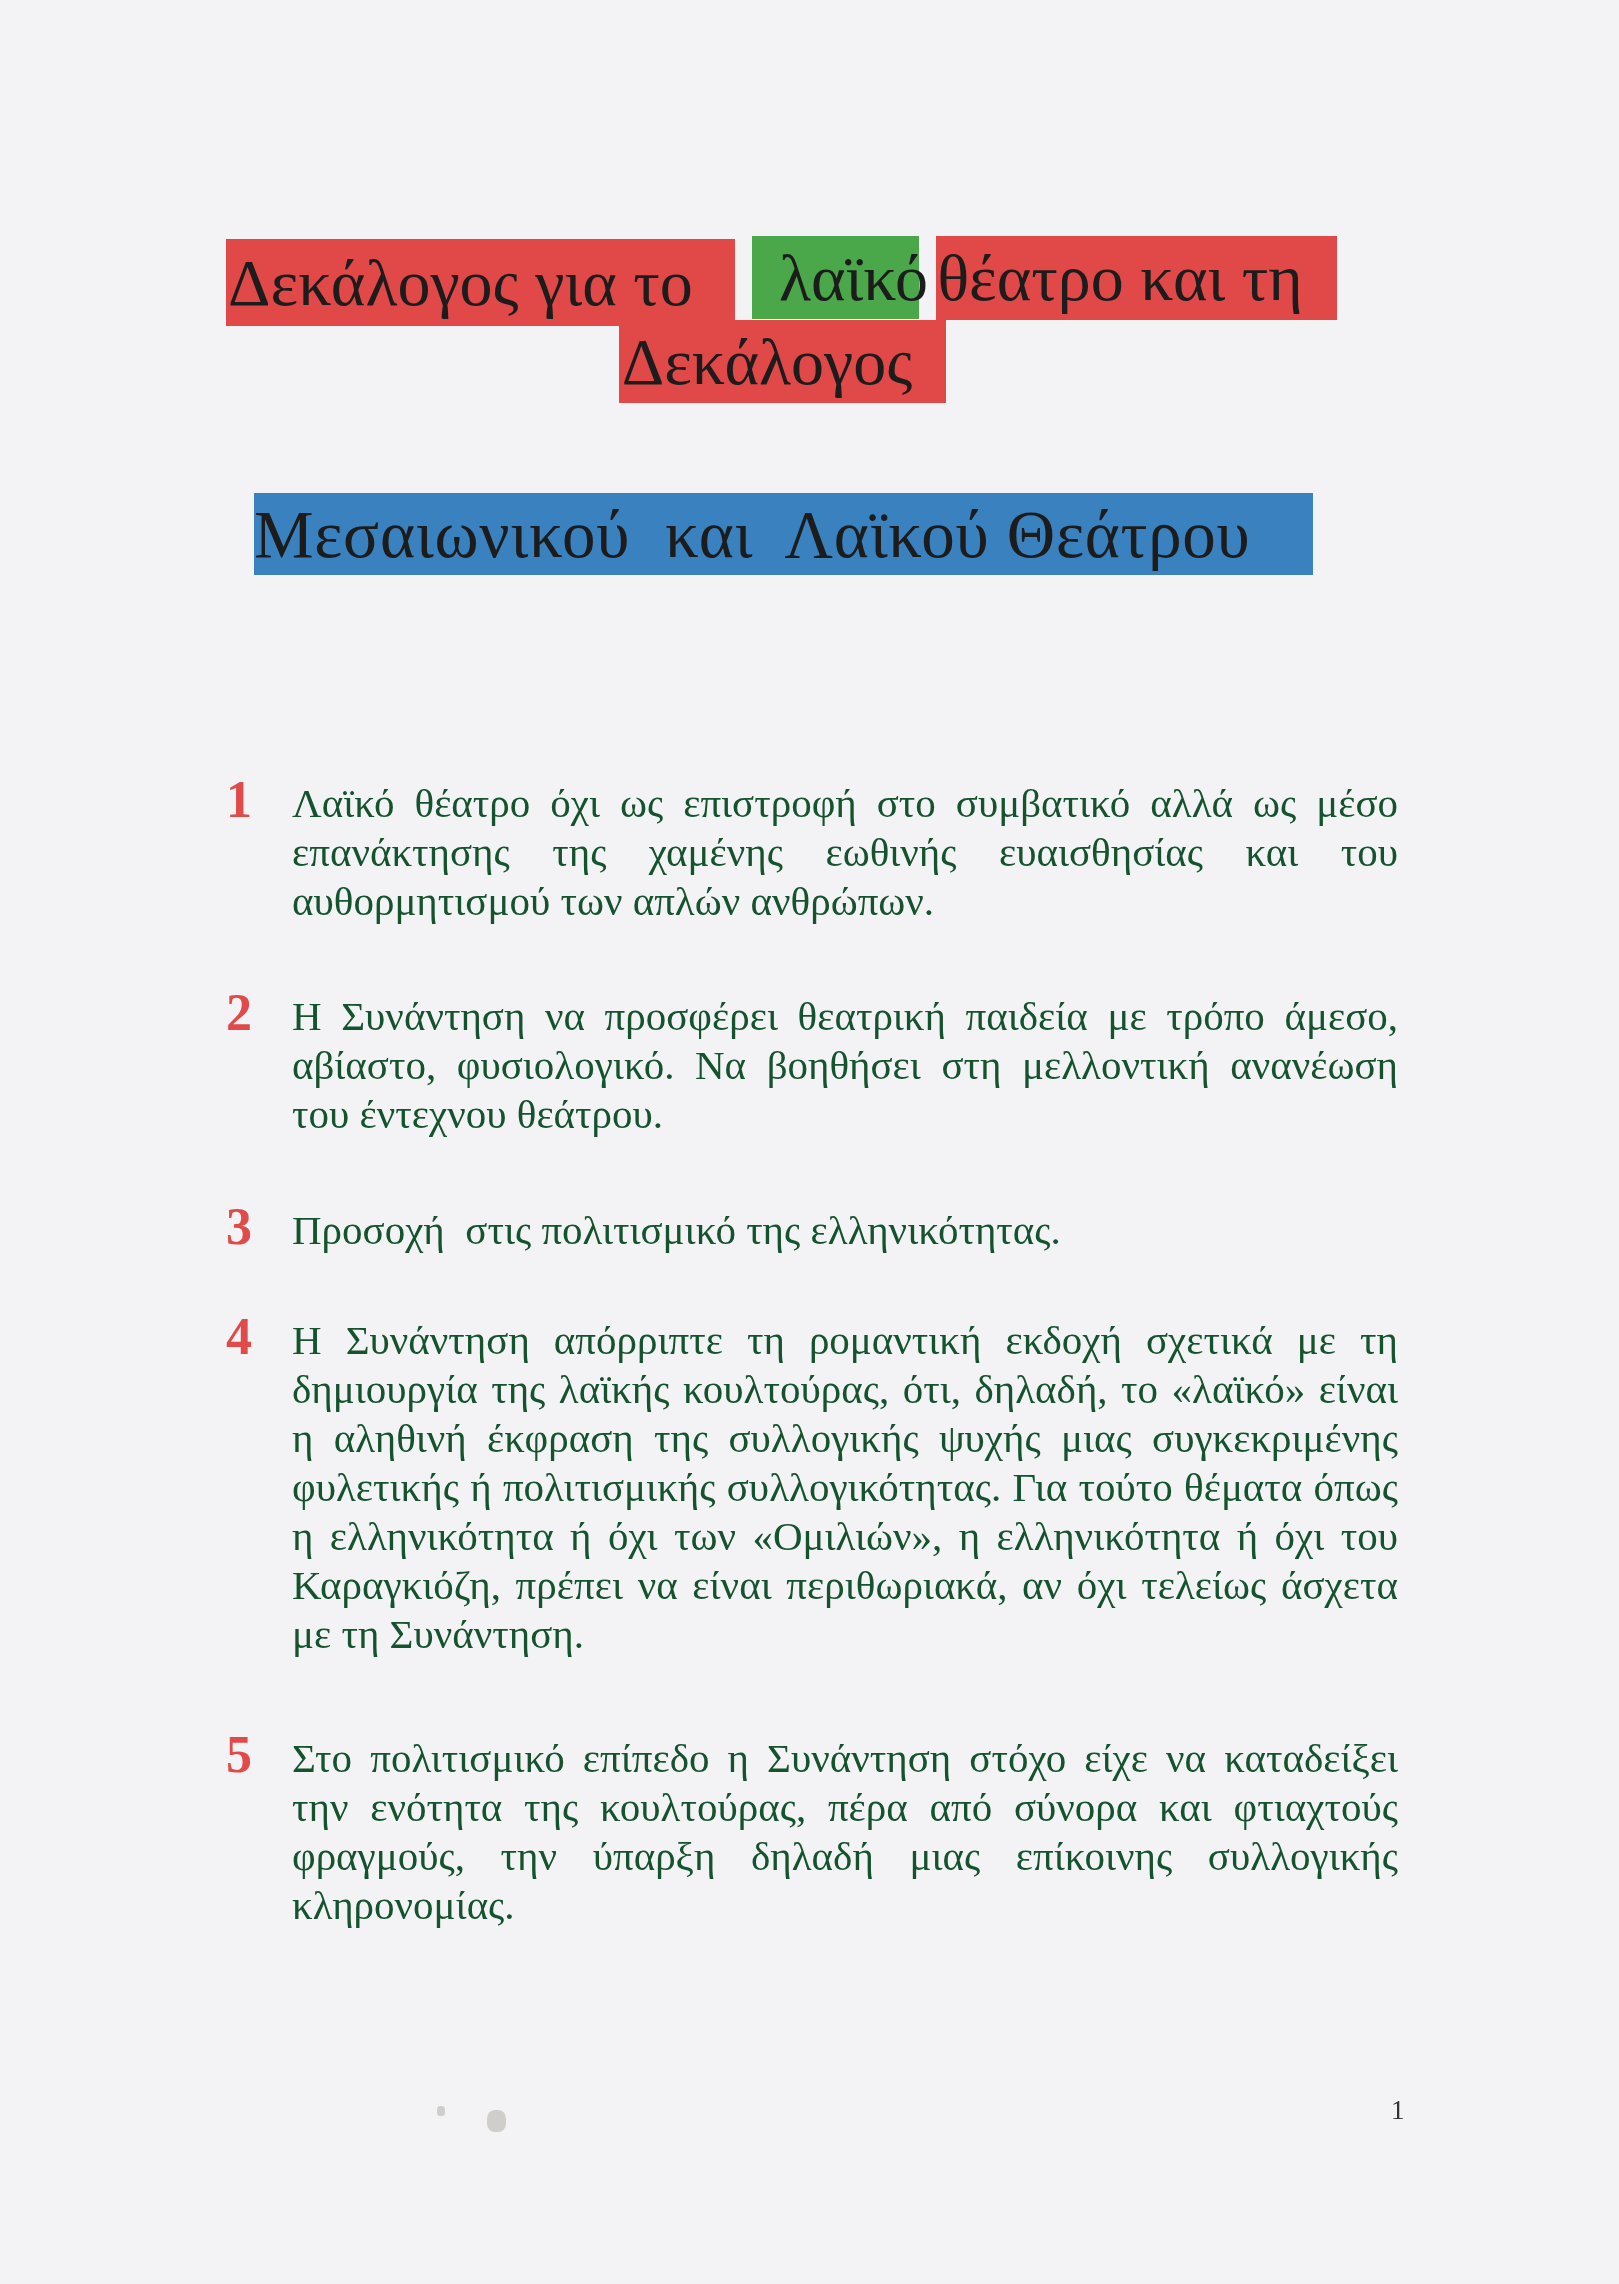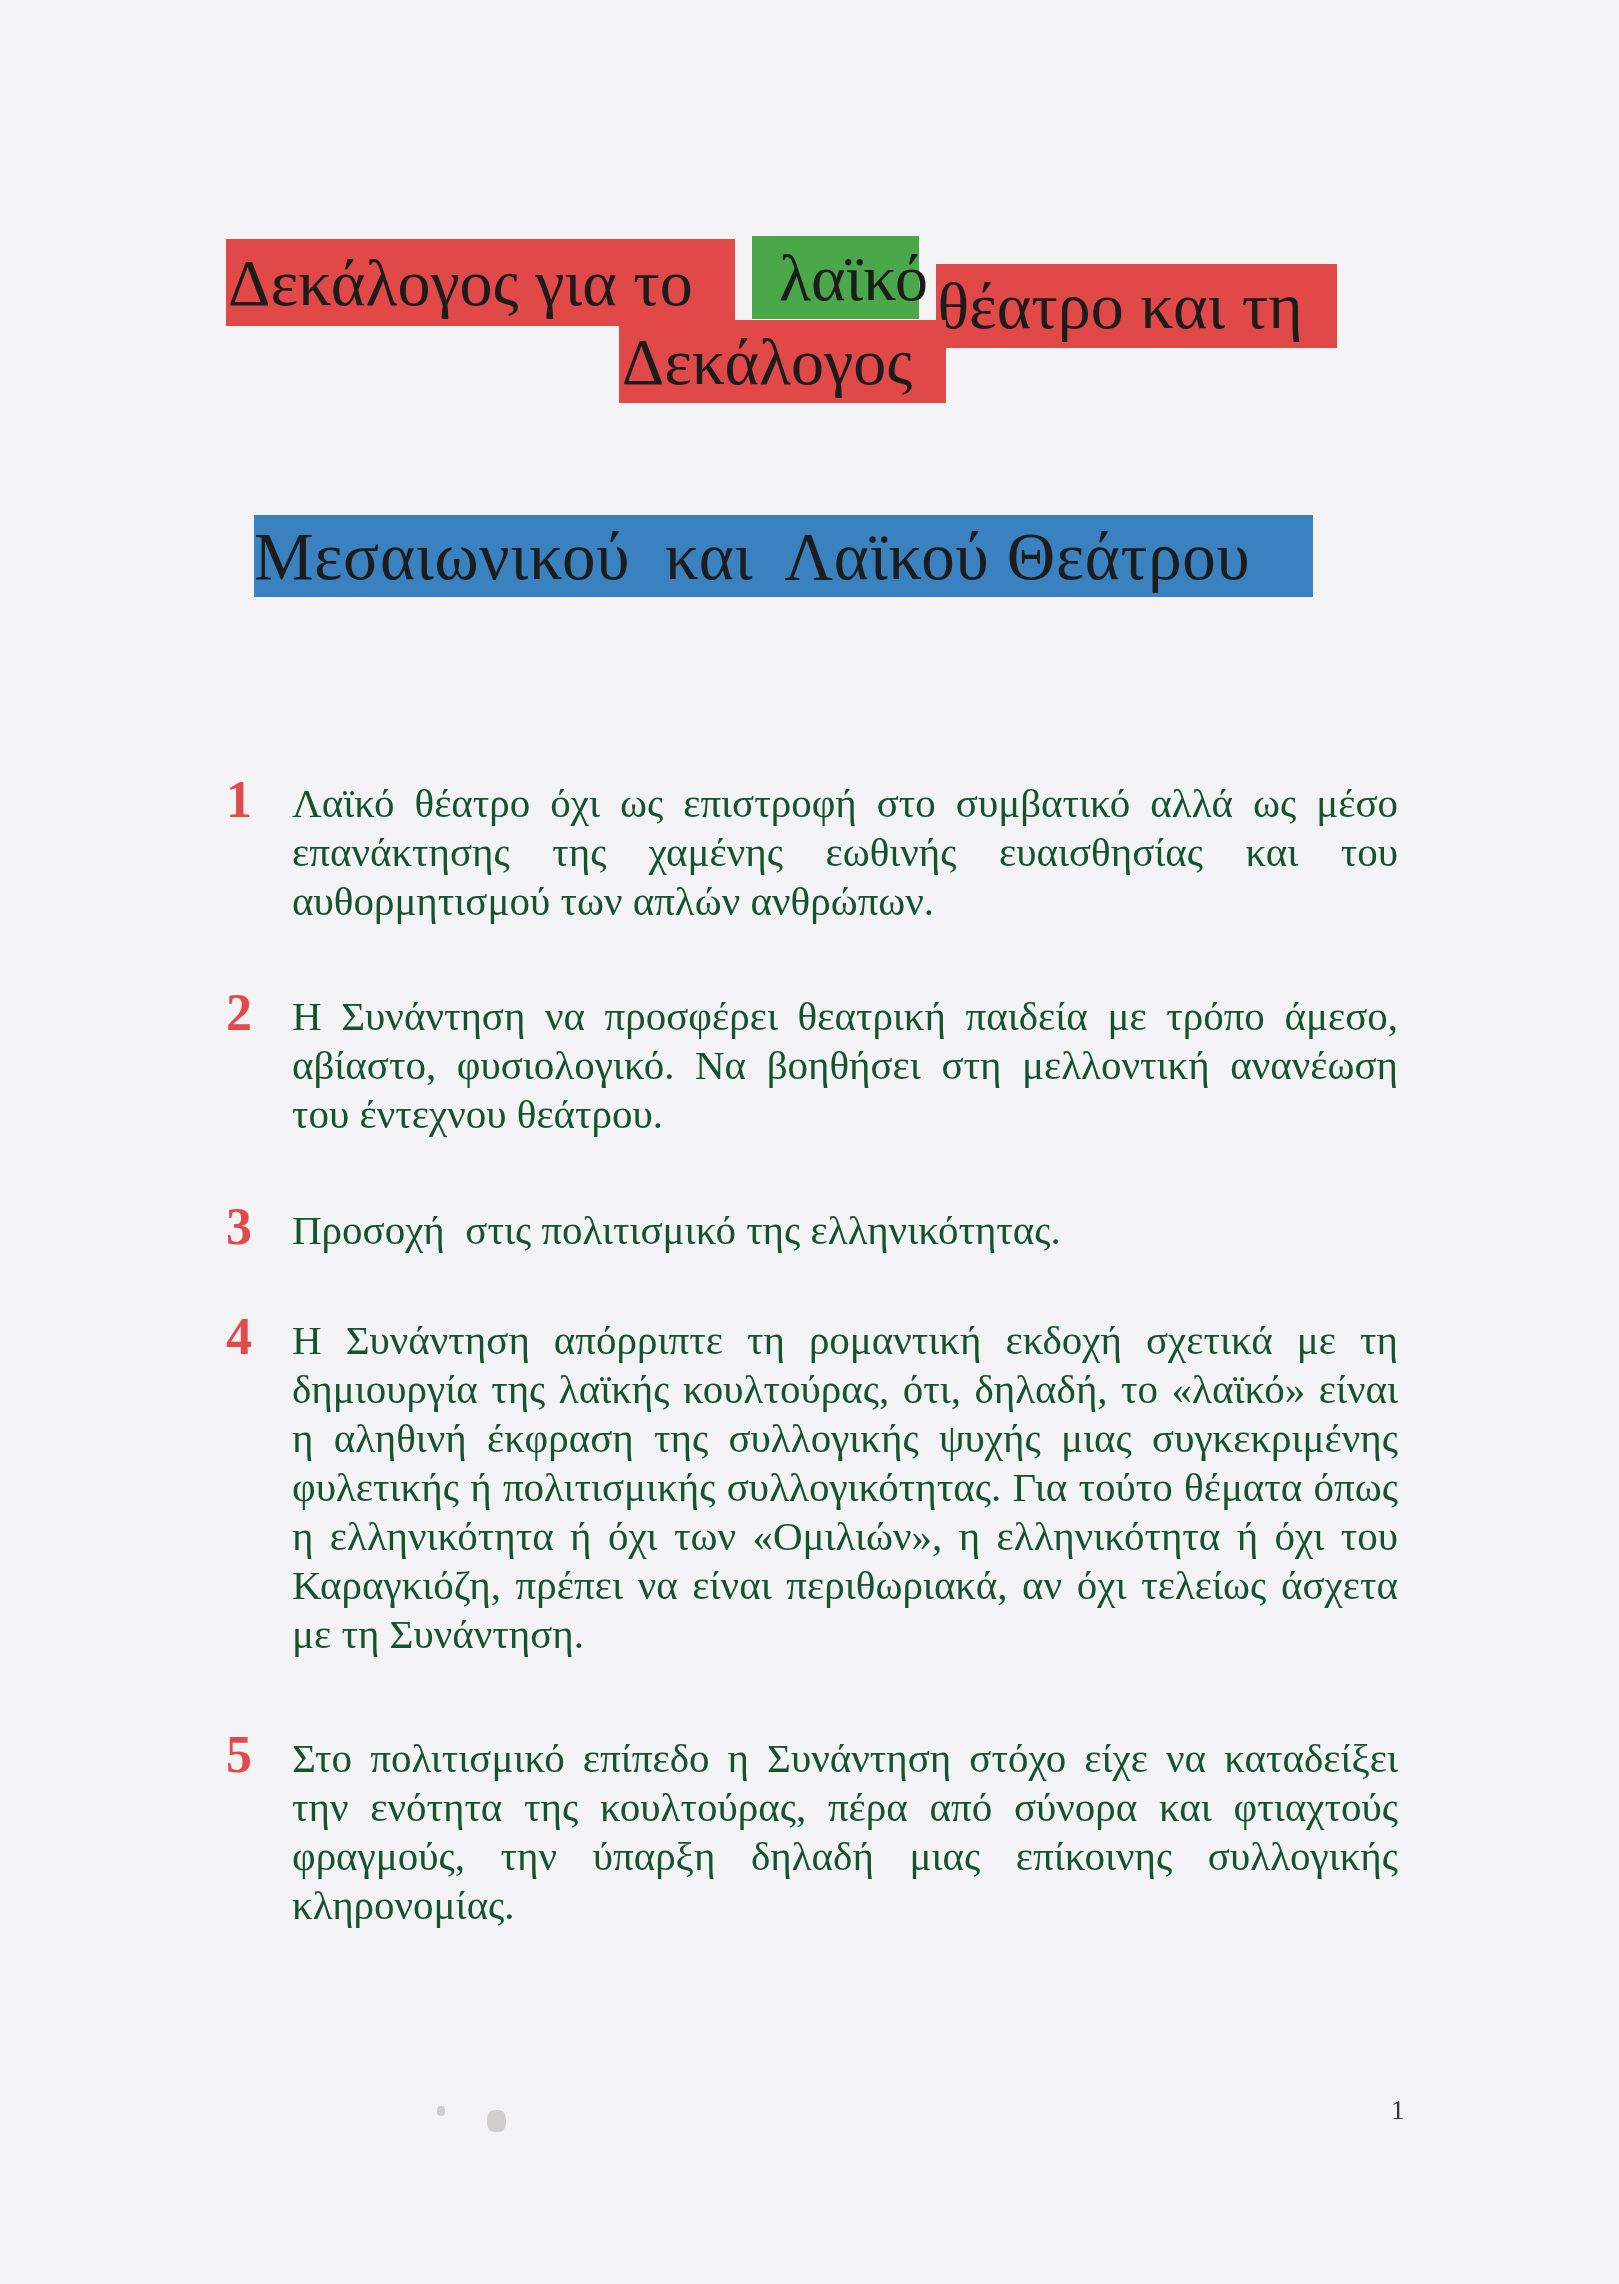"θέατρο και τη" #title-part3 { margin-top: 28px -> none }
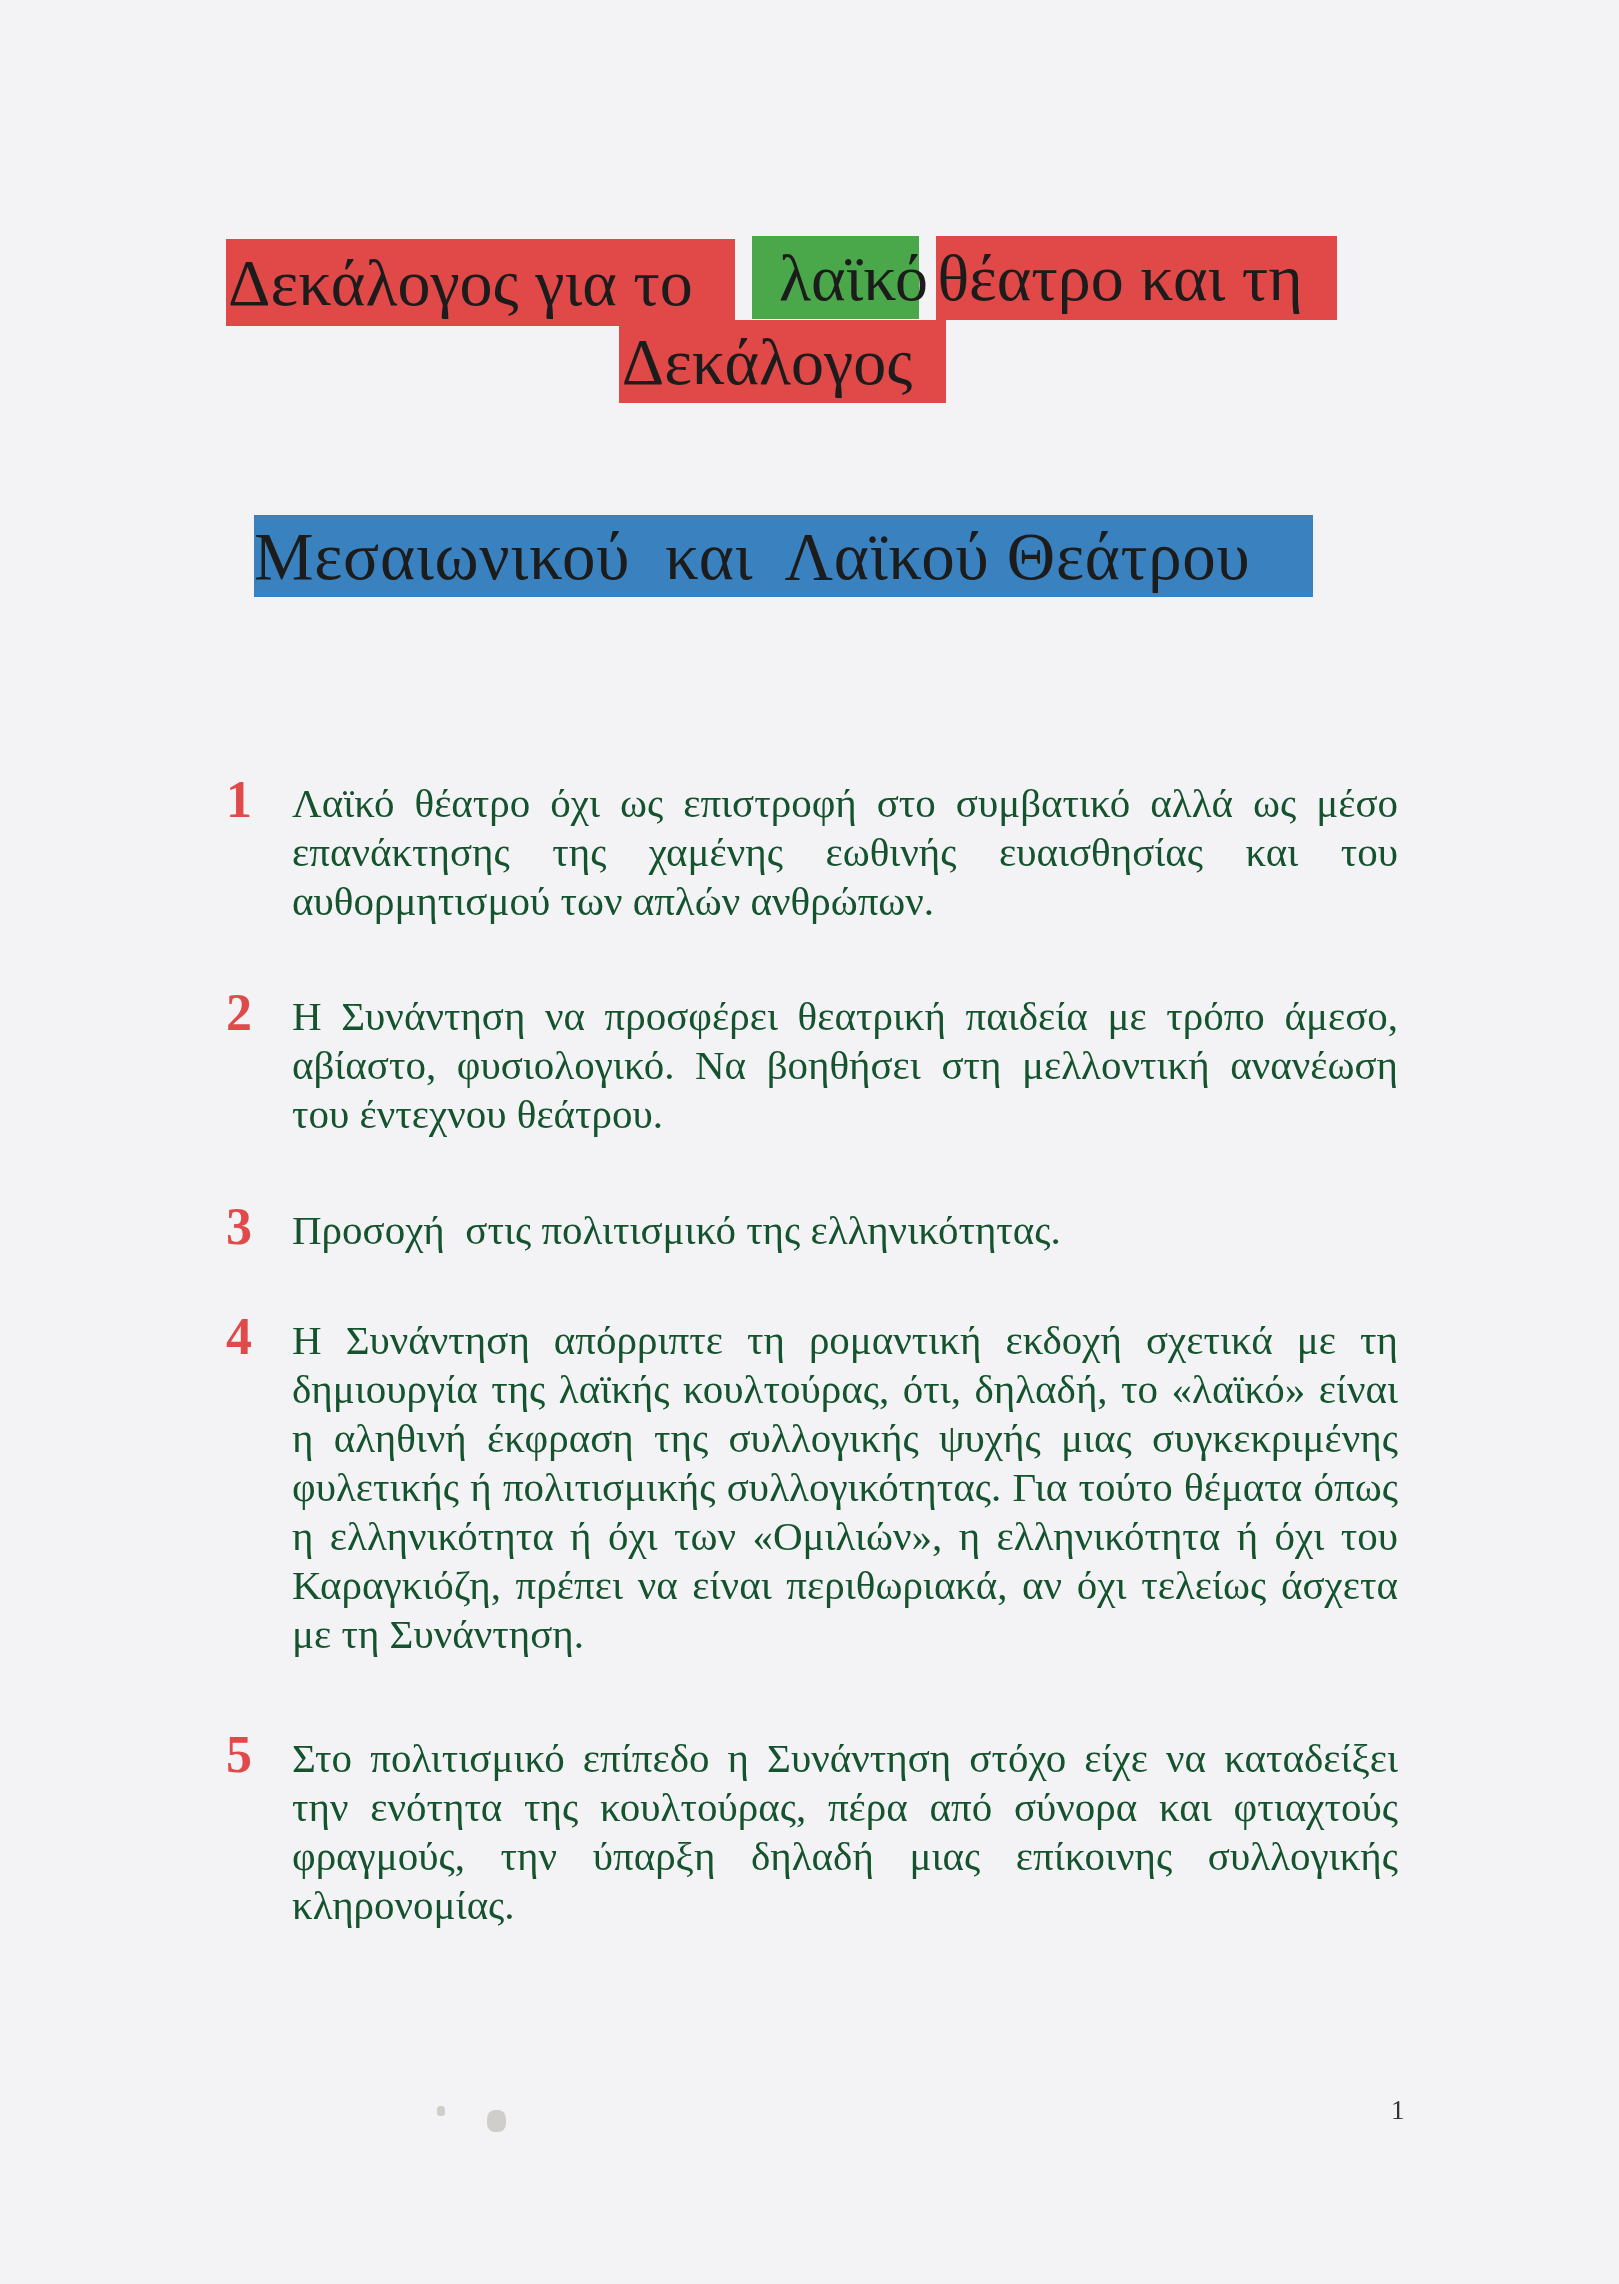"Μεσαιωνικού και Λαϊκού Θεάτρου" #subtitle { top: 515px -> 493px }
